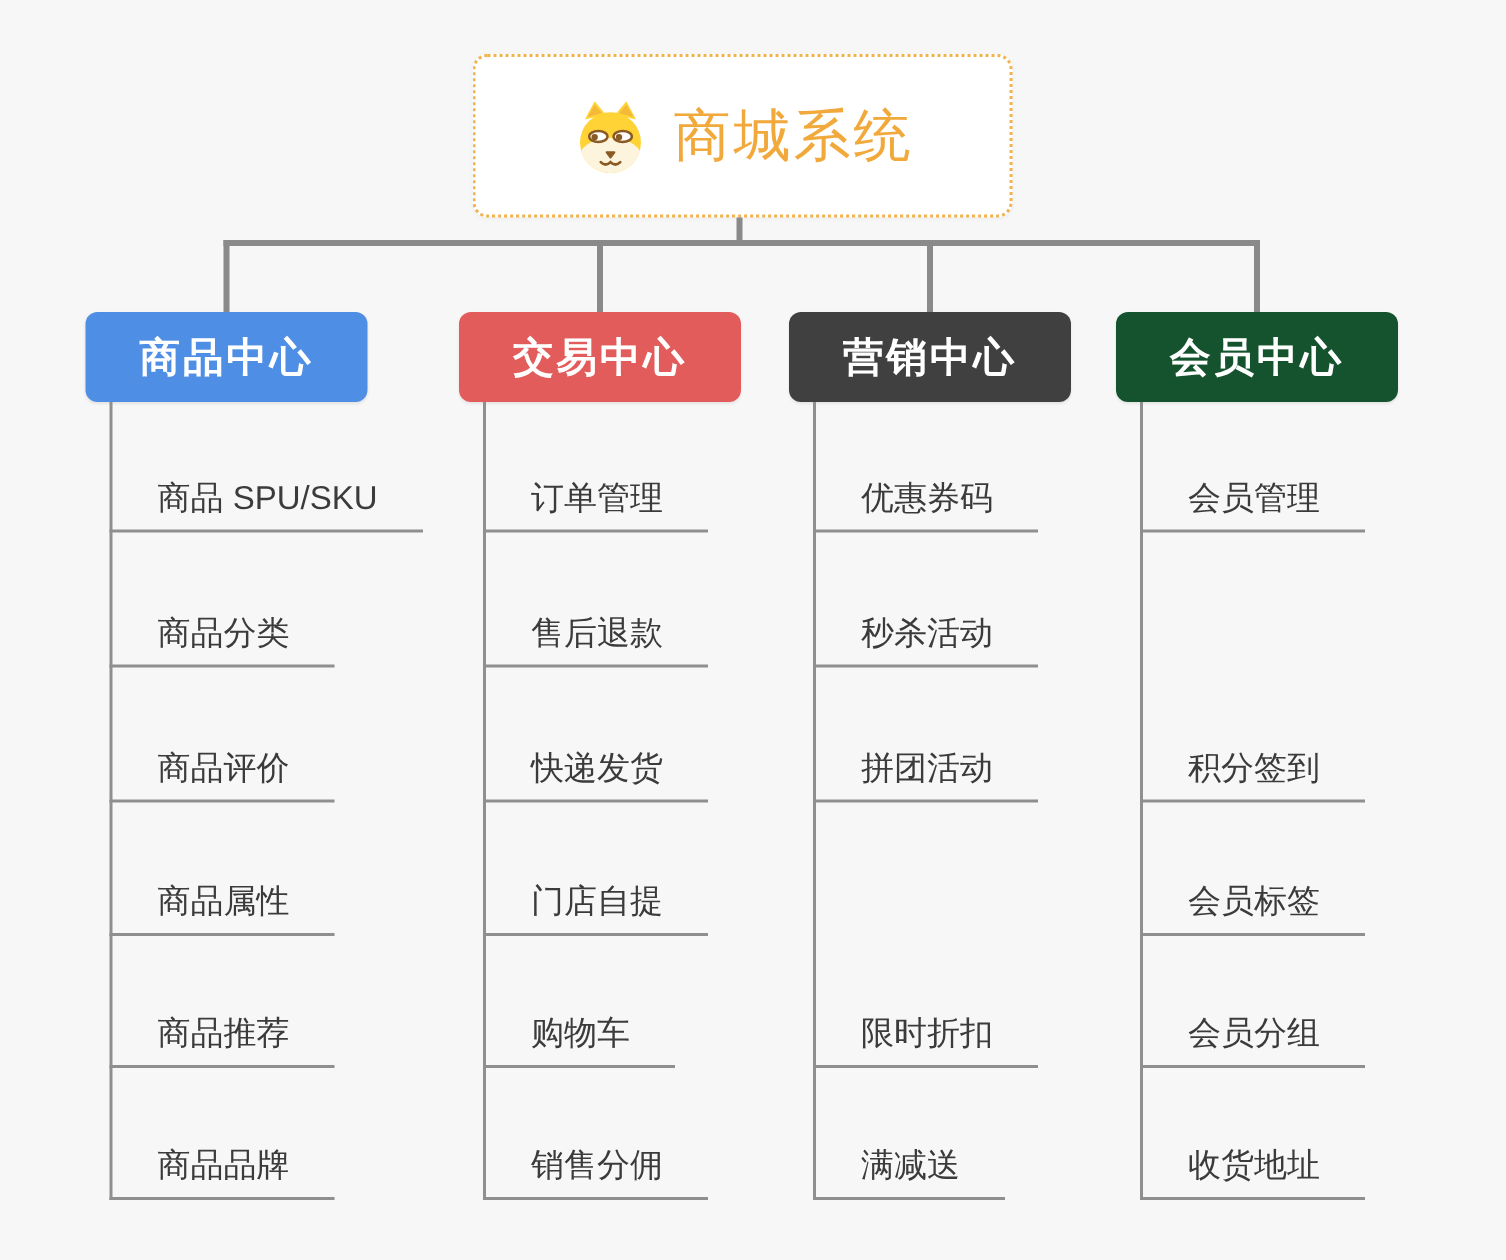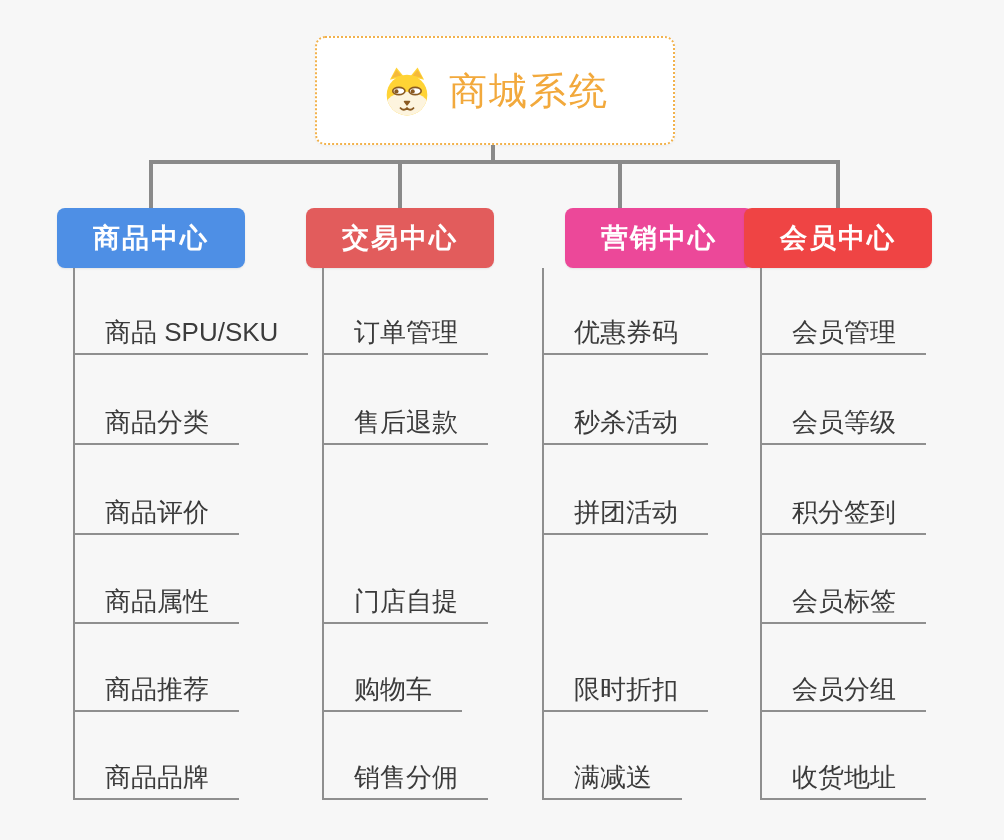"营销中心" div.branch-box { background-color: #ec4899 -> #404040; margin-left: 39px -> none }
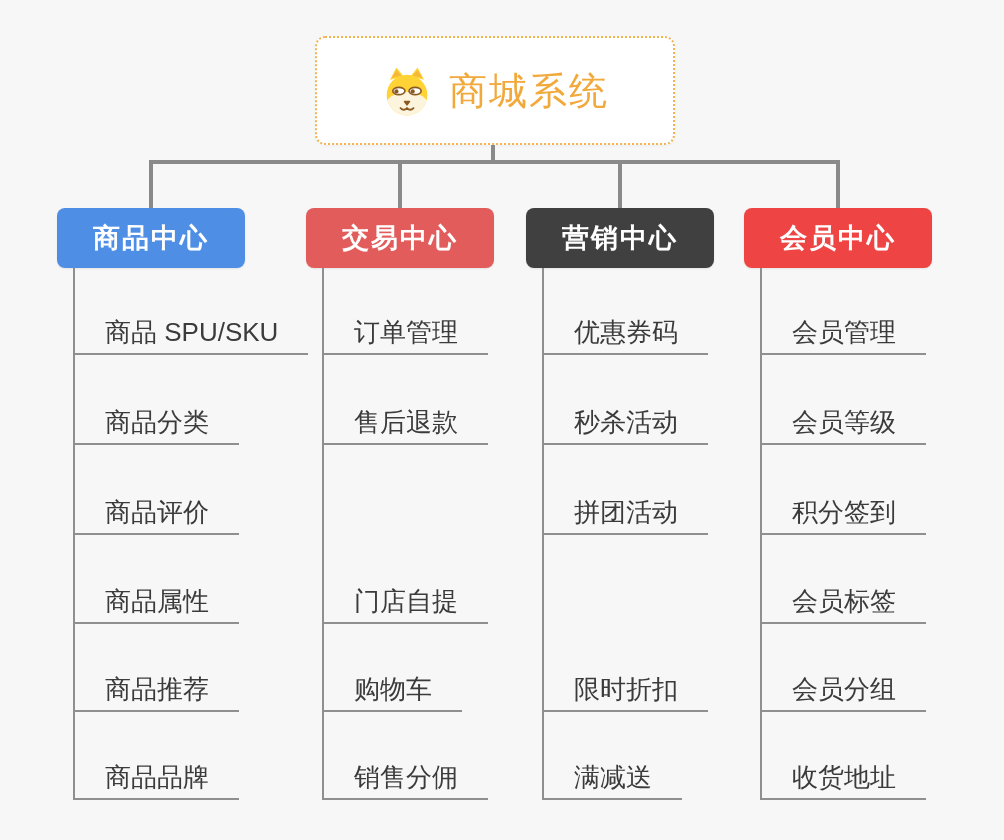"会员中心" div.branch-box { background-color: #ef4444 -> #14532d }
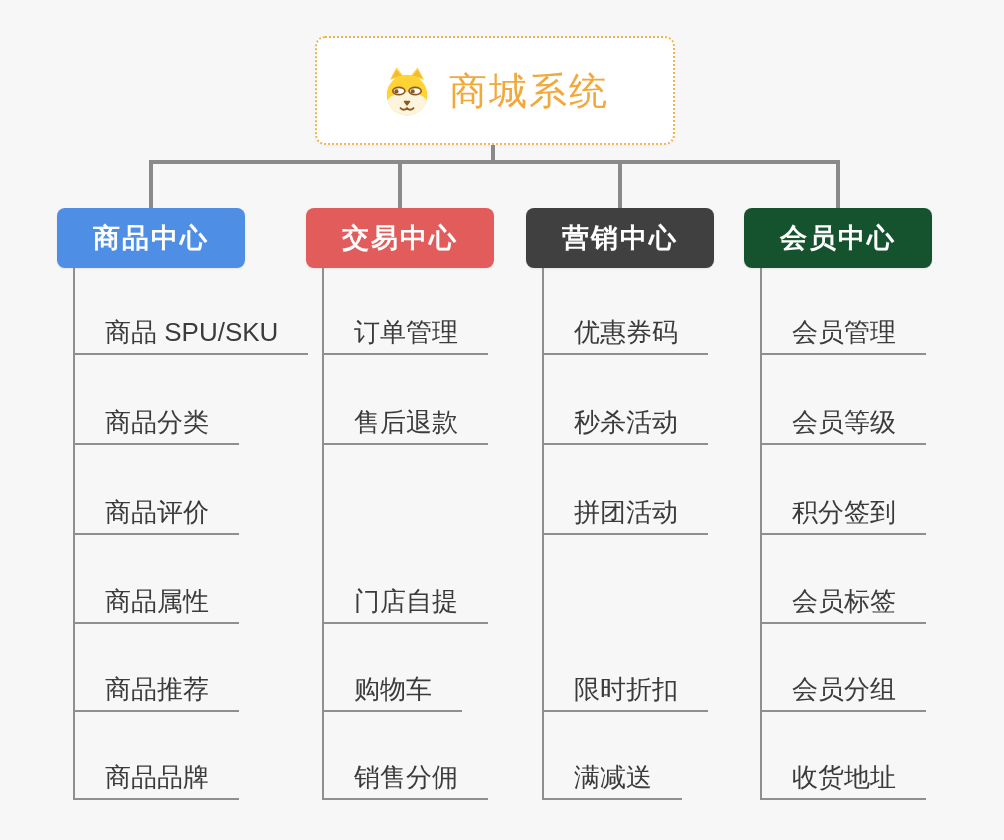"商品 SPU/SKU" .sub-item { font-size: 26px -> 22px }
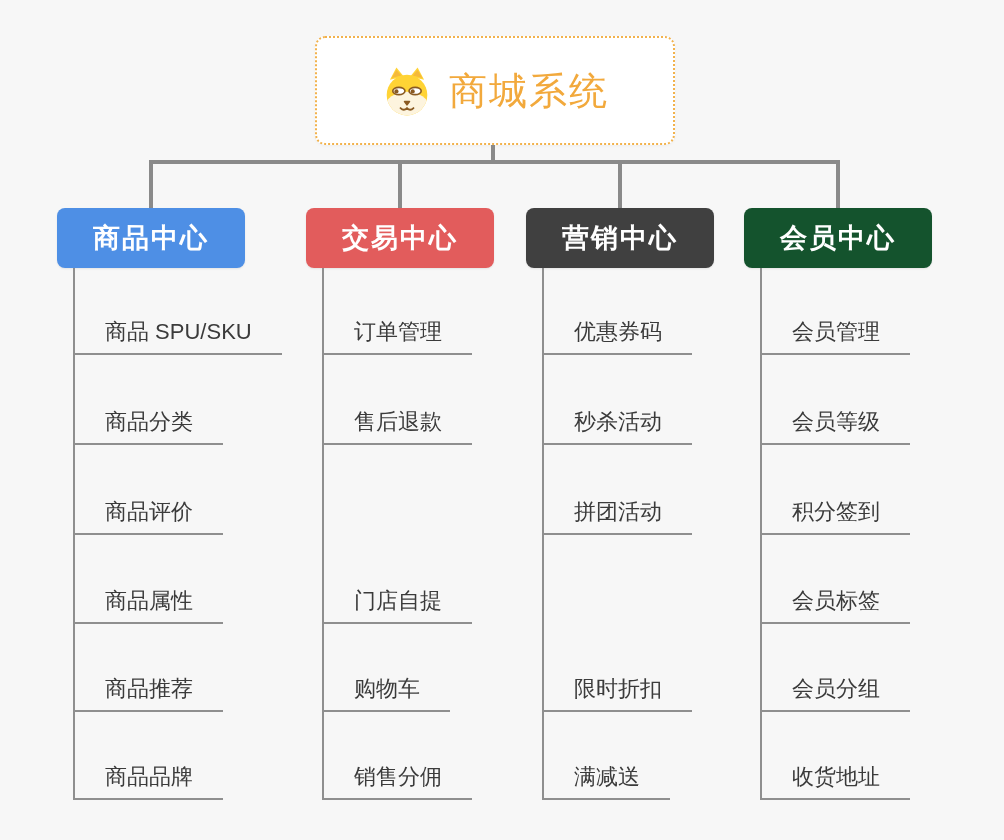"会员等级" div.sub-item { html: <div>会员等级</div> -> none }
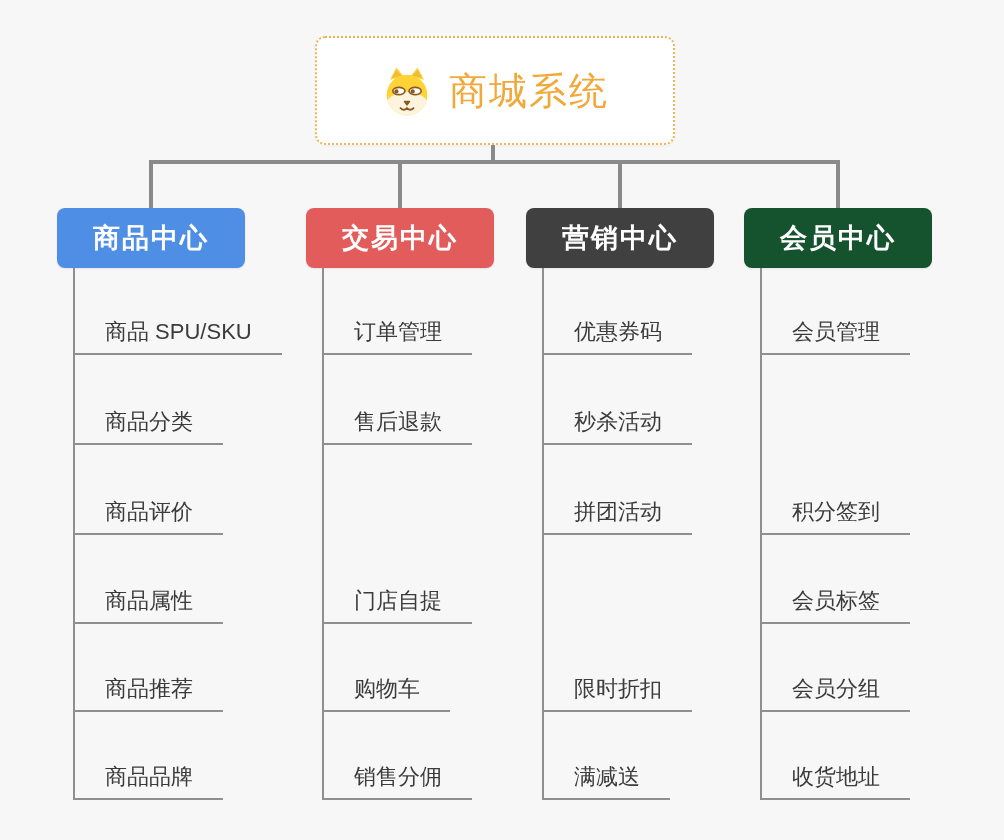"快递发货" div.sub-item { html: none -> <div>快递发货</div> }
